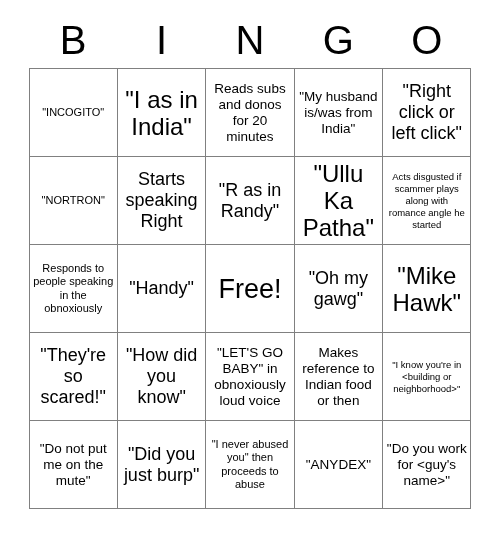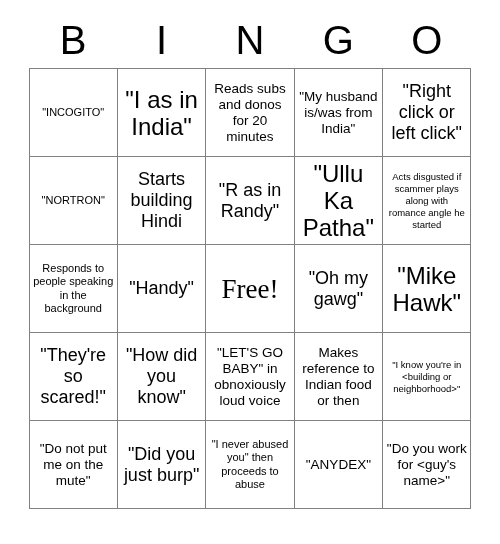"Starts building Hindi" td.t-lg { text: building Hindi -> speaking Right }
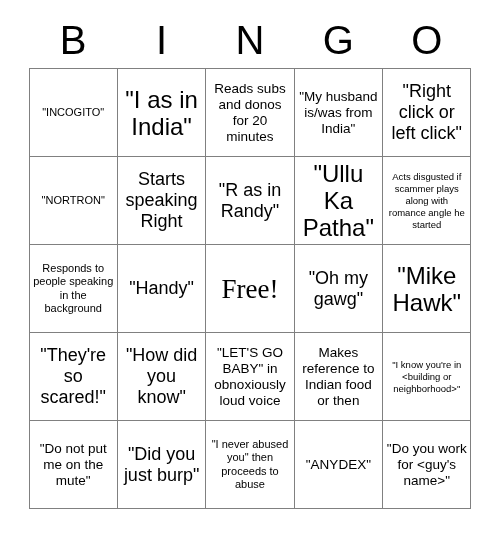"Responds to people speaking in" td.t-sm { text: background -> obnoxiously }
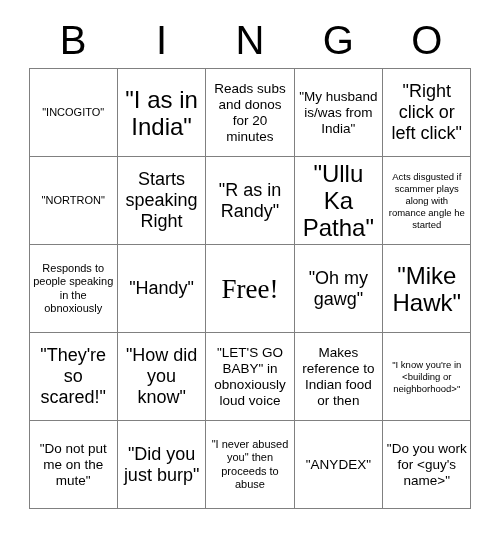"Free!" .t-free { font-family: Liberation Serif, serif -> none }
